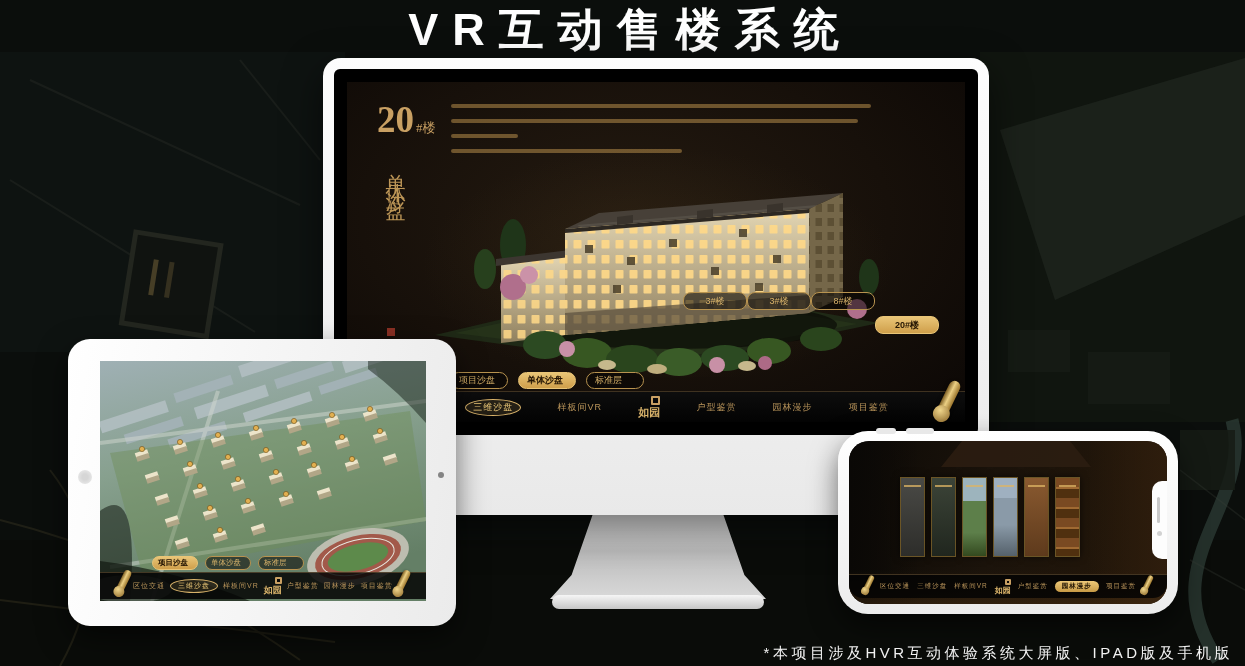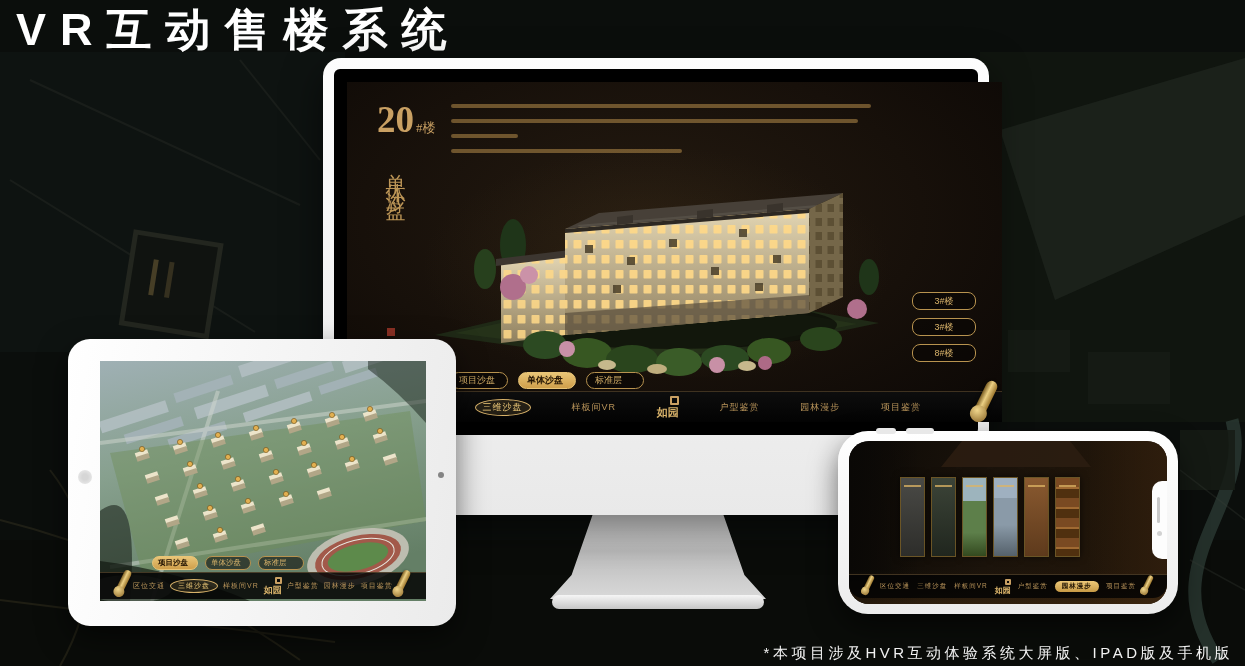"VR互动售楼系统" .page-title { text-align: none -> center }
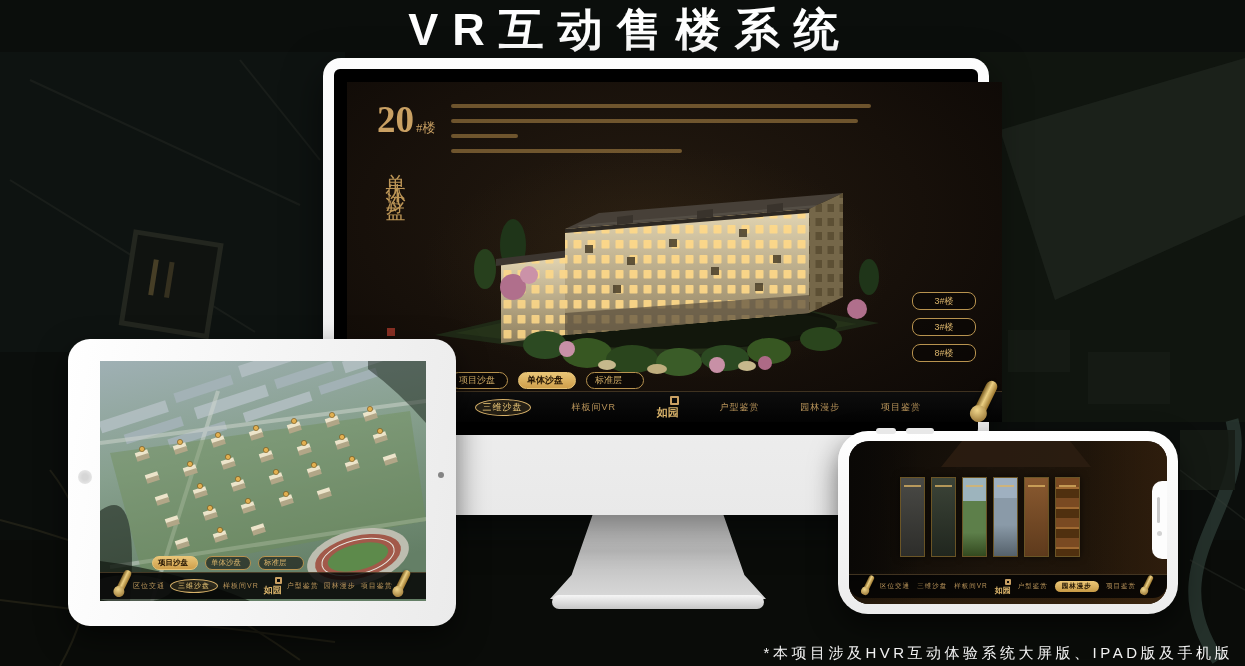"20 #楼" #monitor-screen { padding-left: 37px -> none }
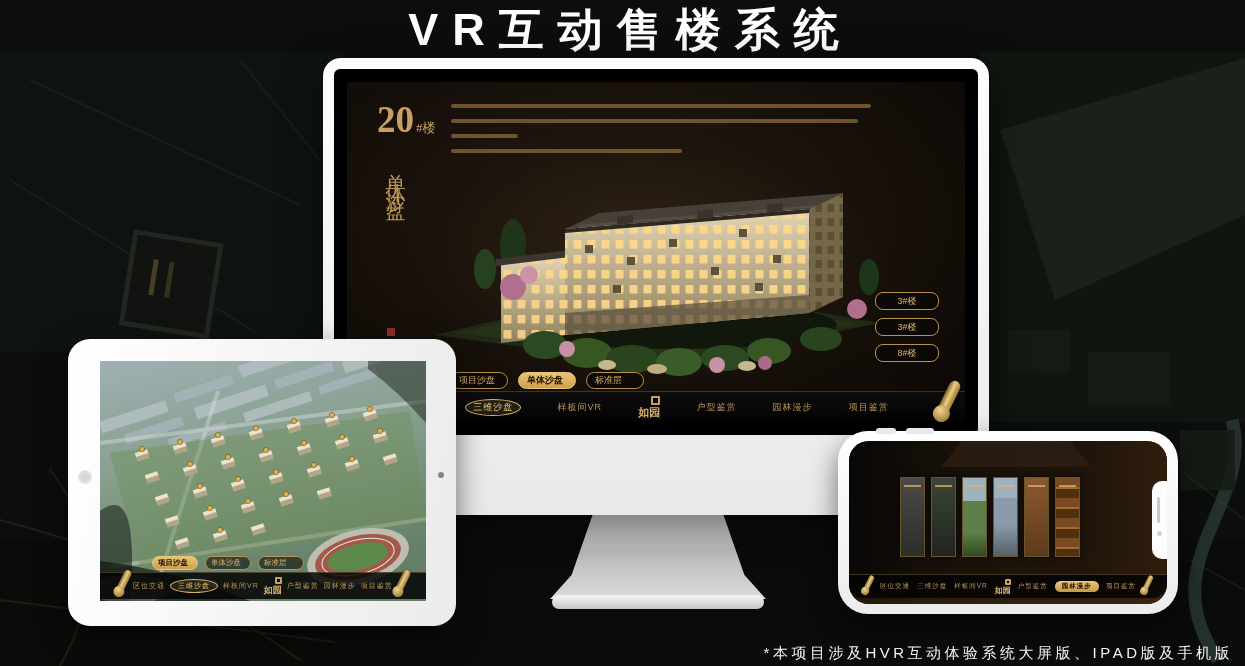"3#楼" .m-floorbtns { flex-direction: column -> row; gap: 8px -> 0 }
